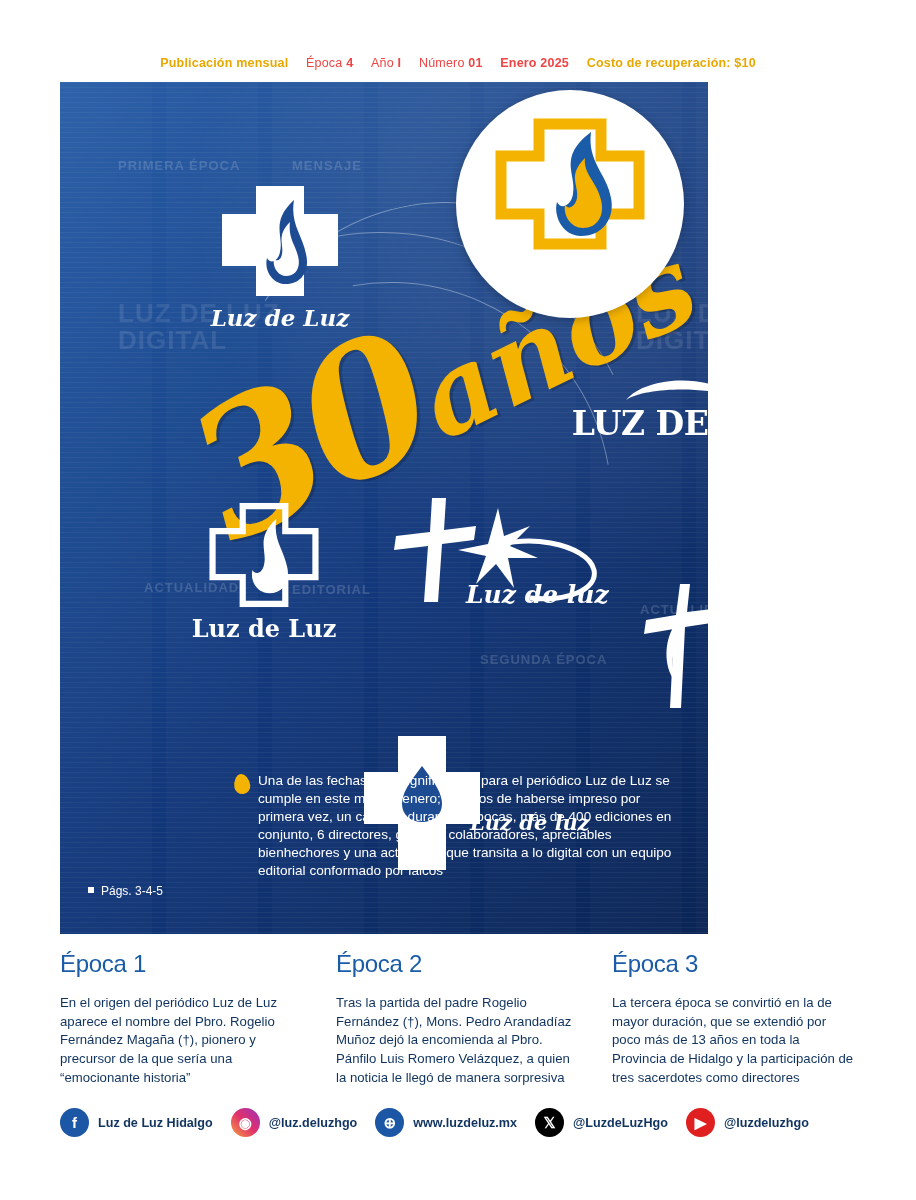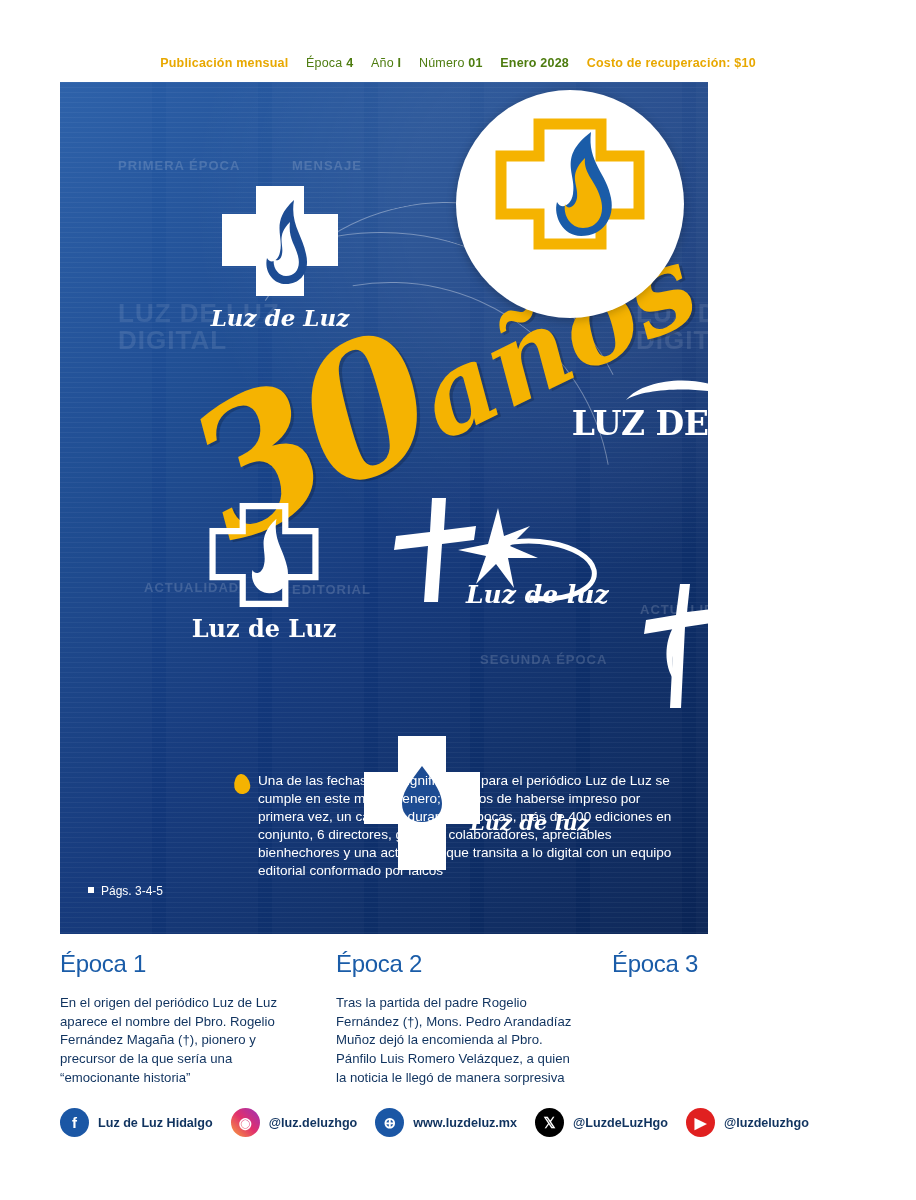"Época 4" .tb-item { color: #4d7c0f -> #ef4444 }
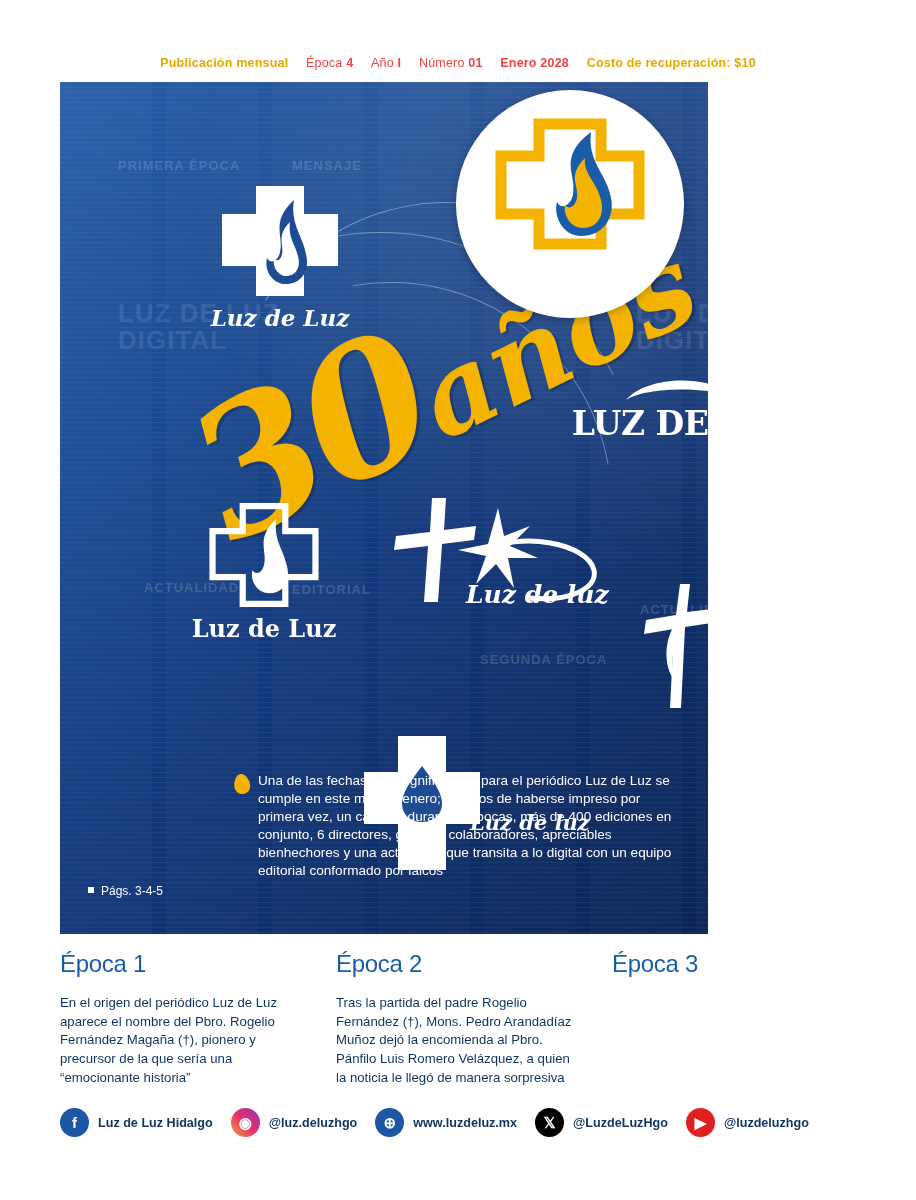"Enero 2028" span.tb-item { text: 2028 -> 2025 }
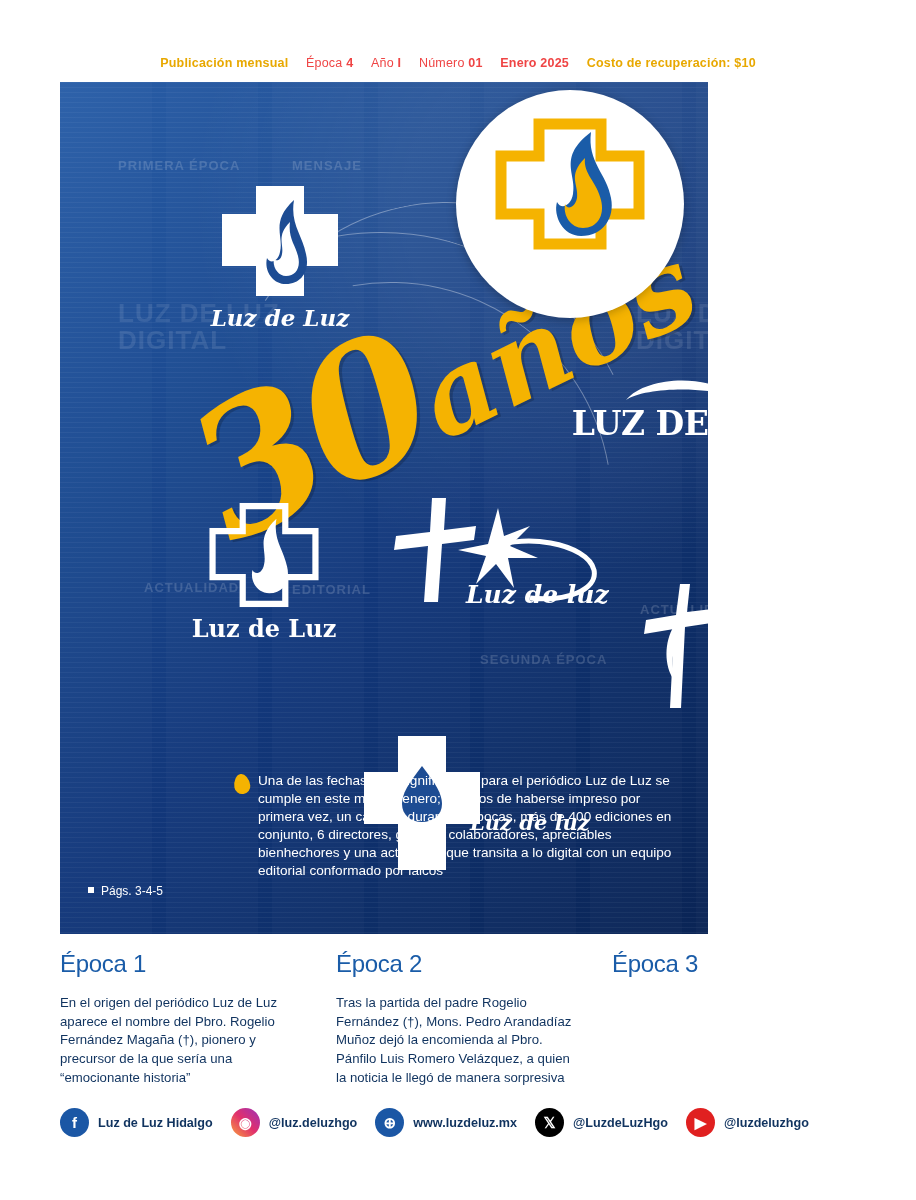"La tercera época se convirtió" p { html: none -> <p>La tercera época se convirtió en la de mayor duración, que se extendió por poco más de 13 años en toda la Provincia de Hidalgo y la participación de tres sacerdotes como directores</p> }
